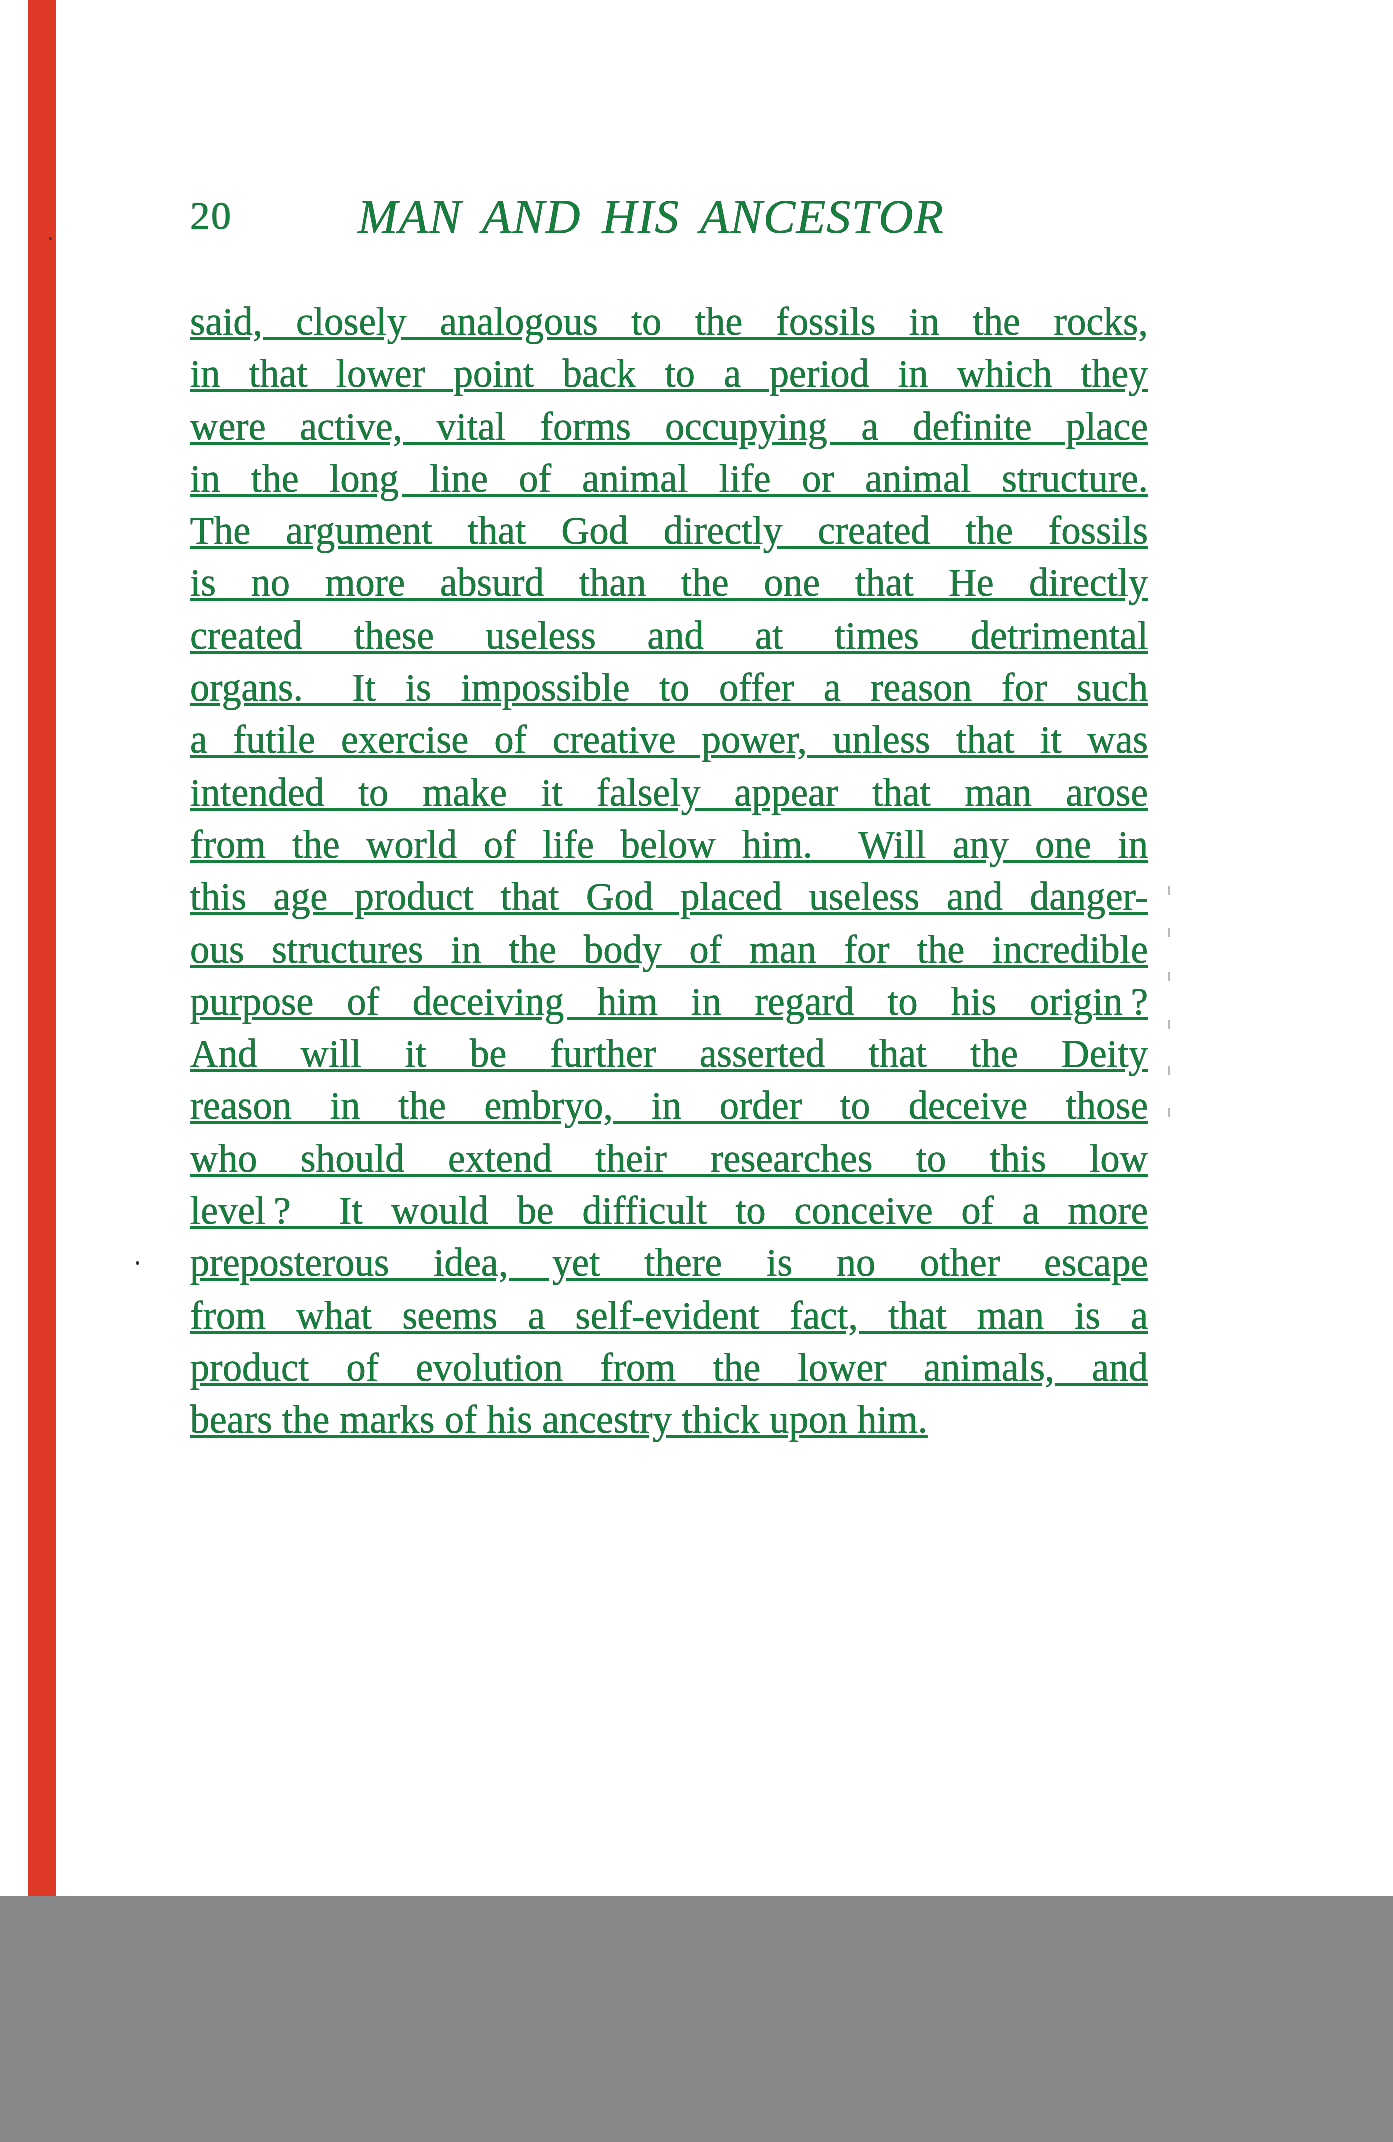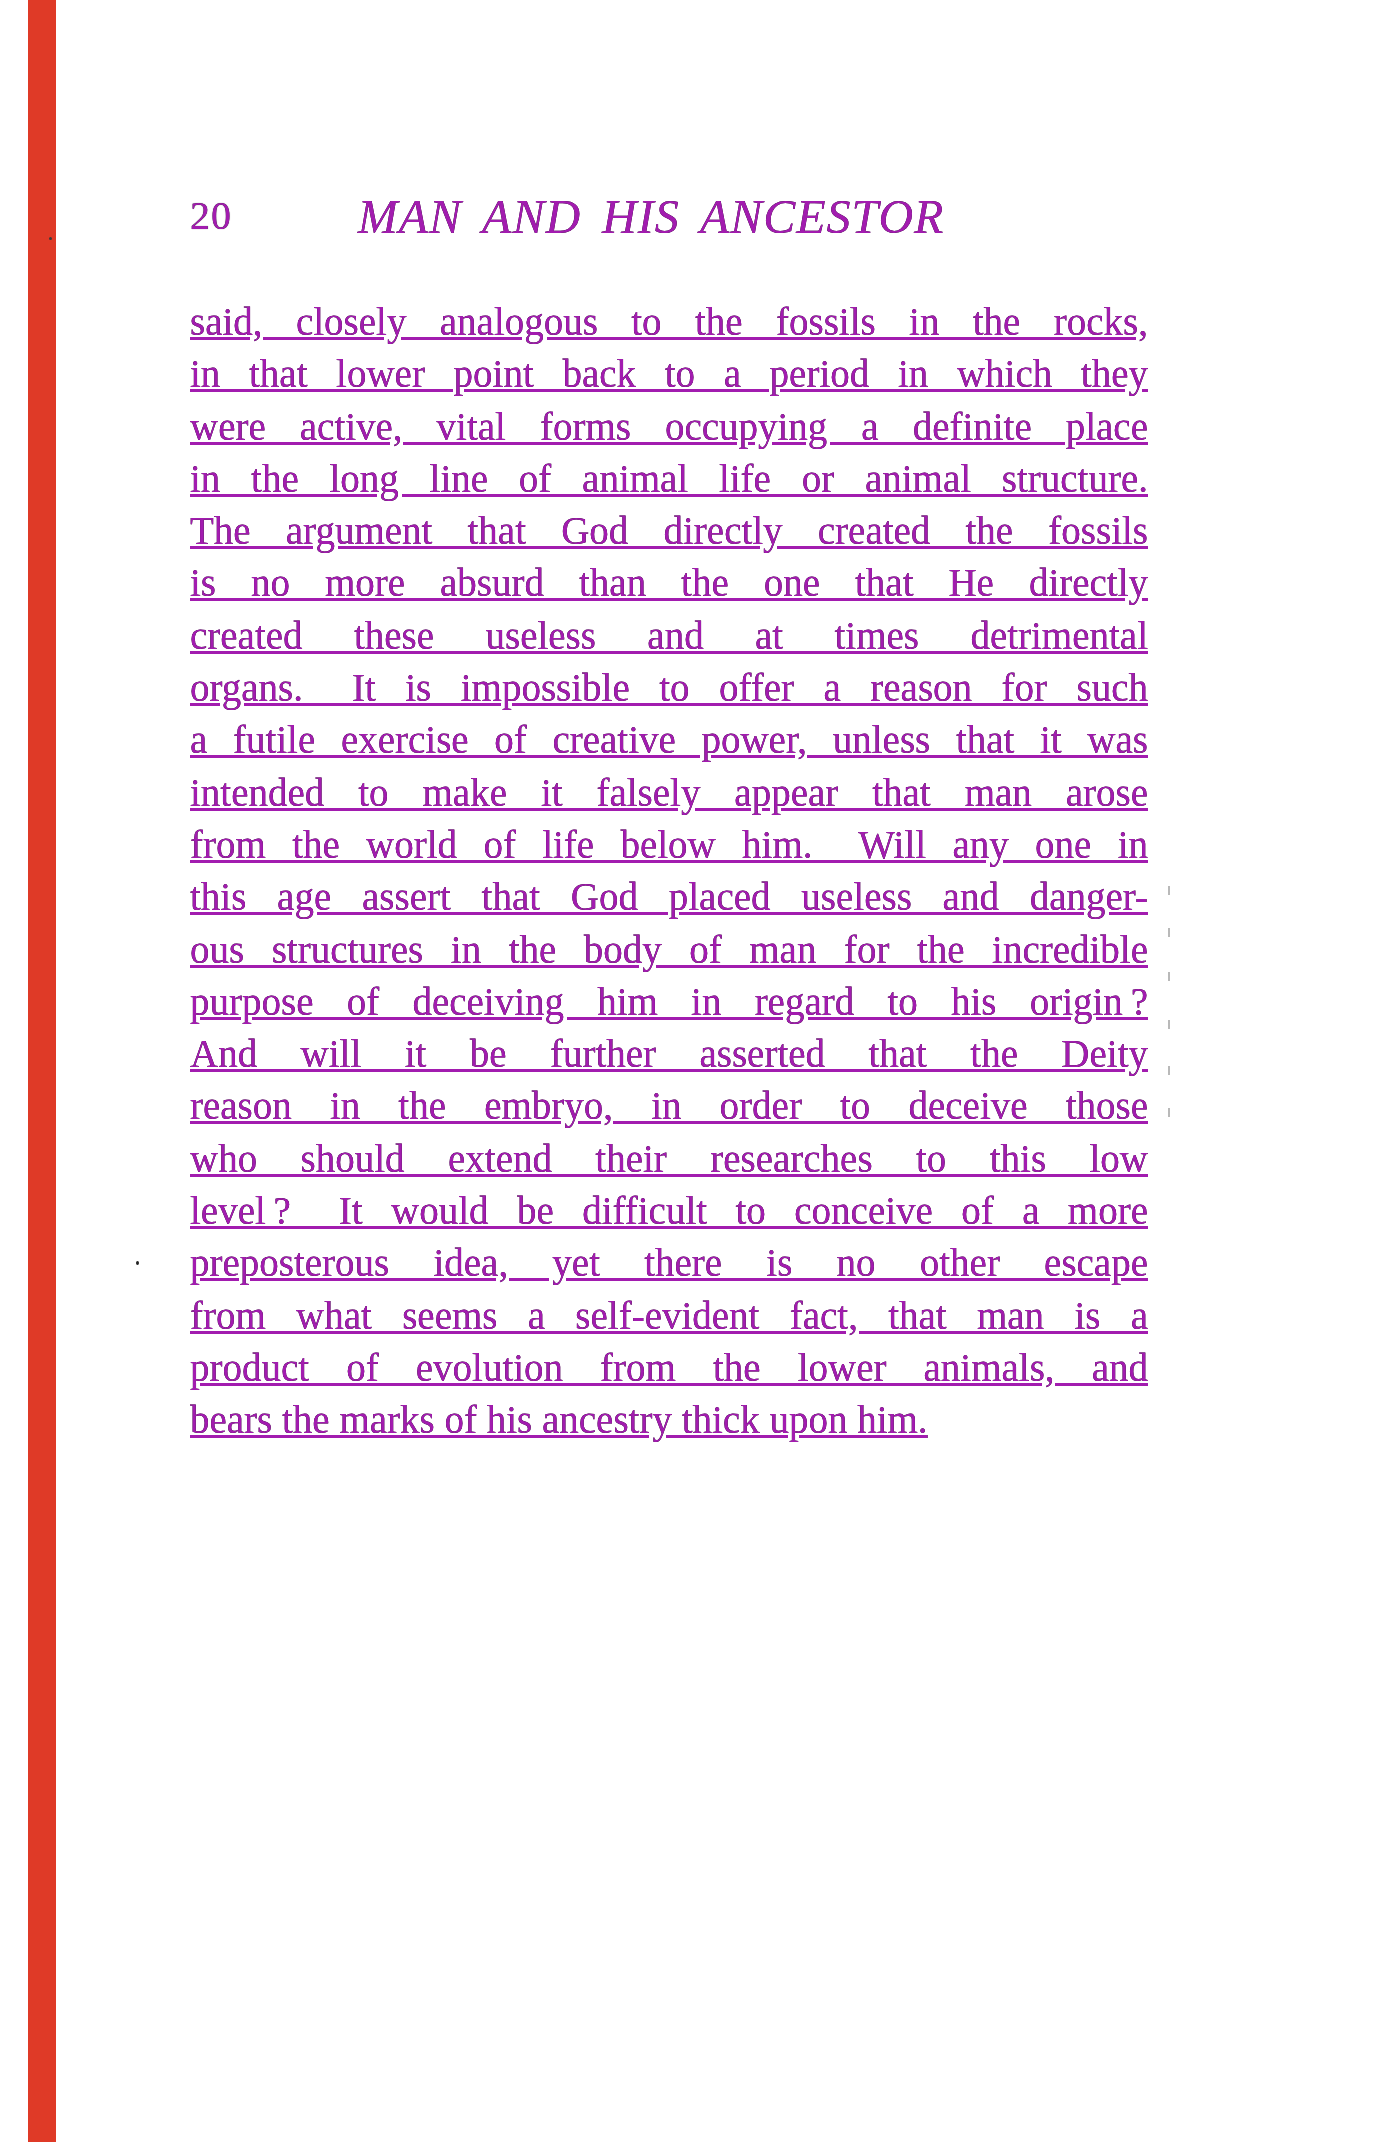"20" #page-root { color: #a21caf -> #15803d; height: 2142px -> 1896px }
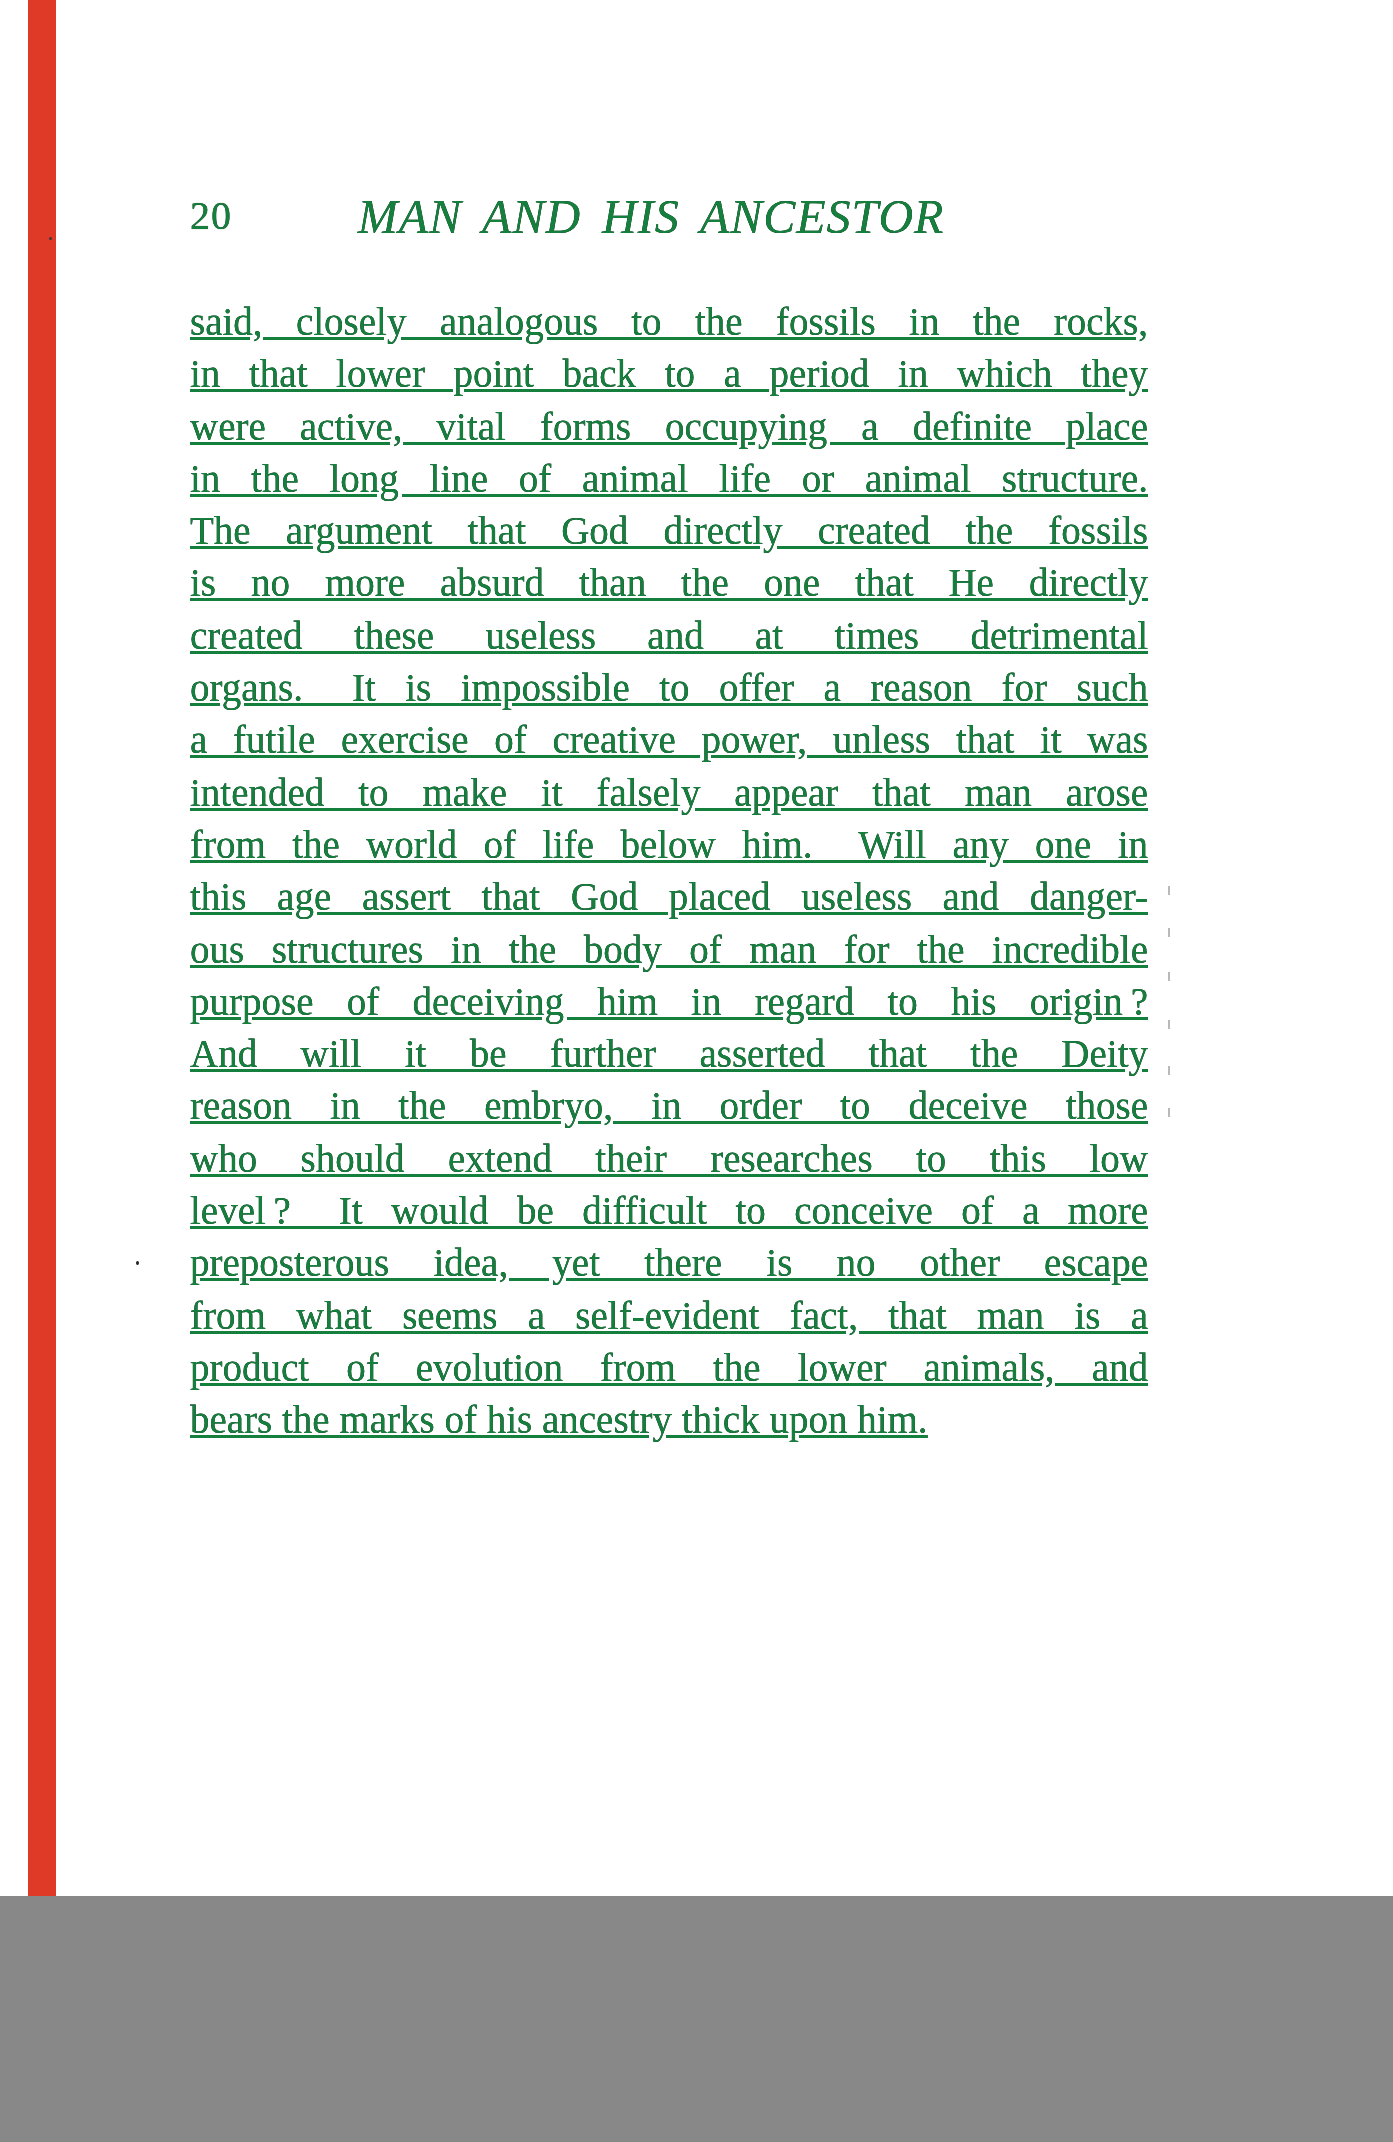"this age assert that God" div.bl { text: assert -> product }
